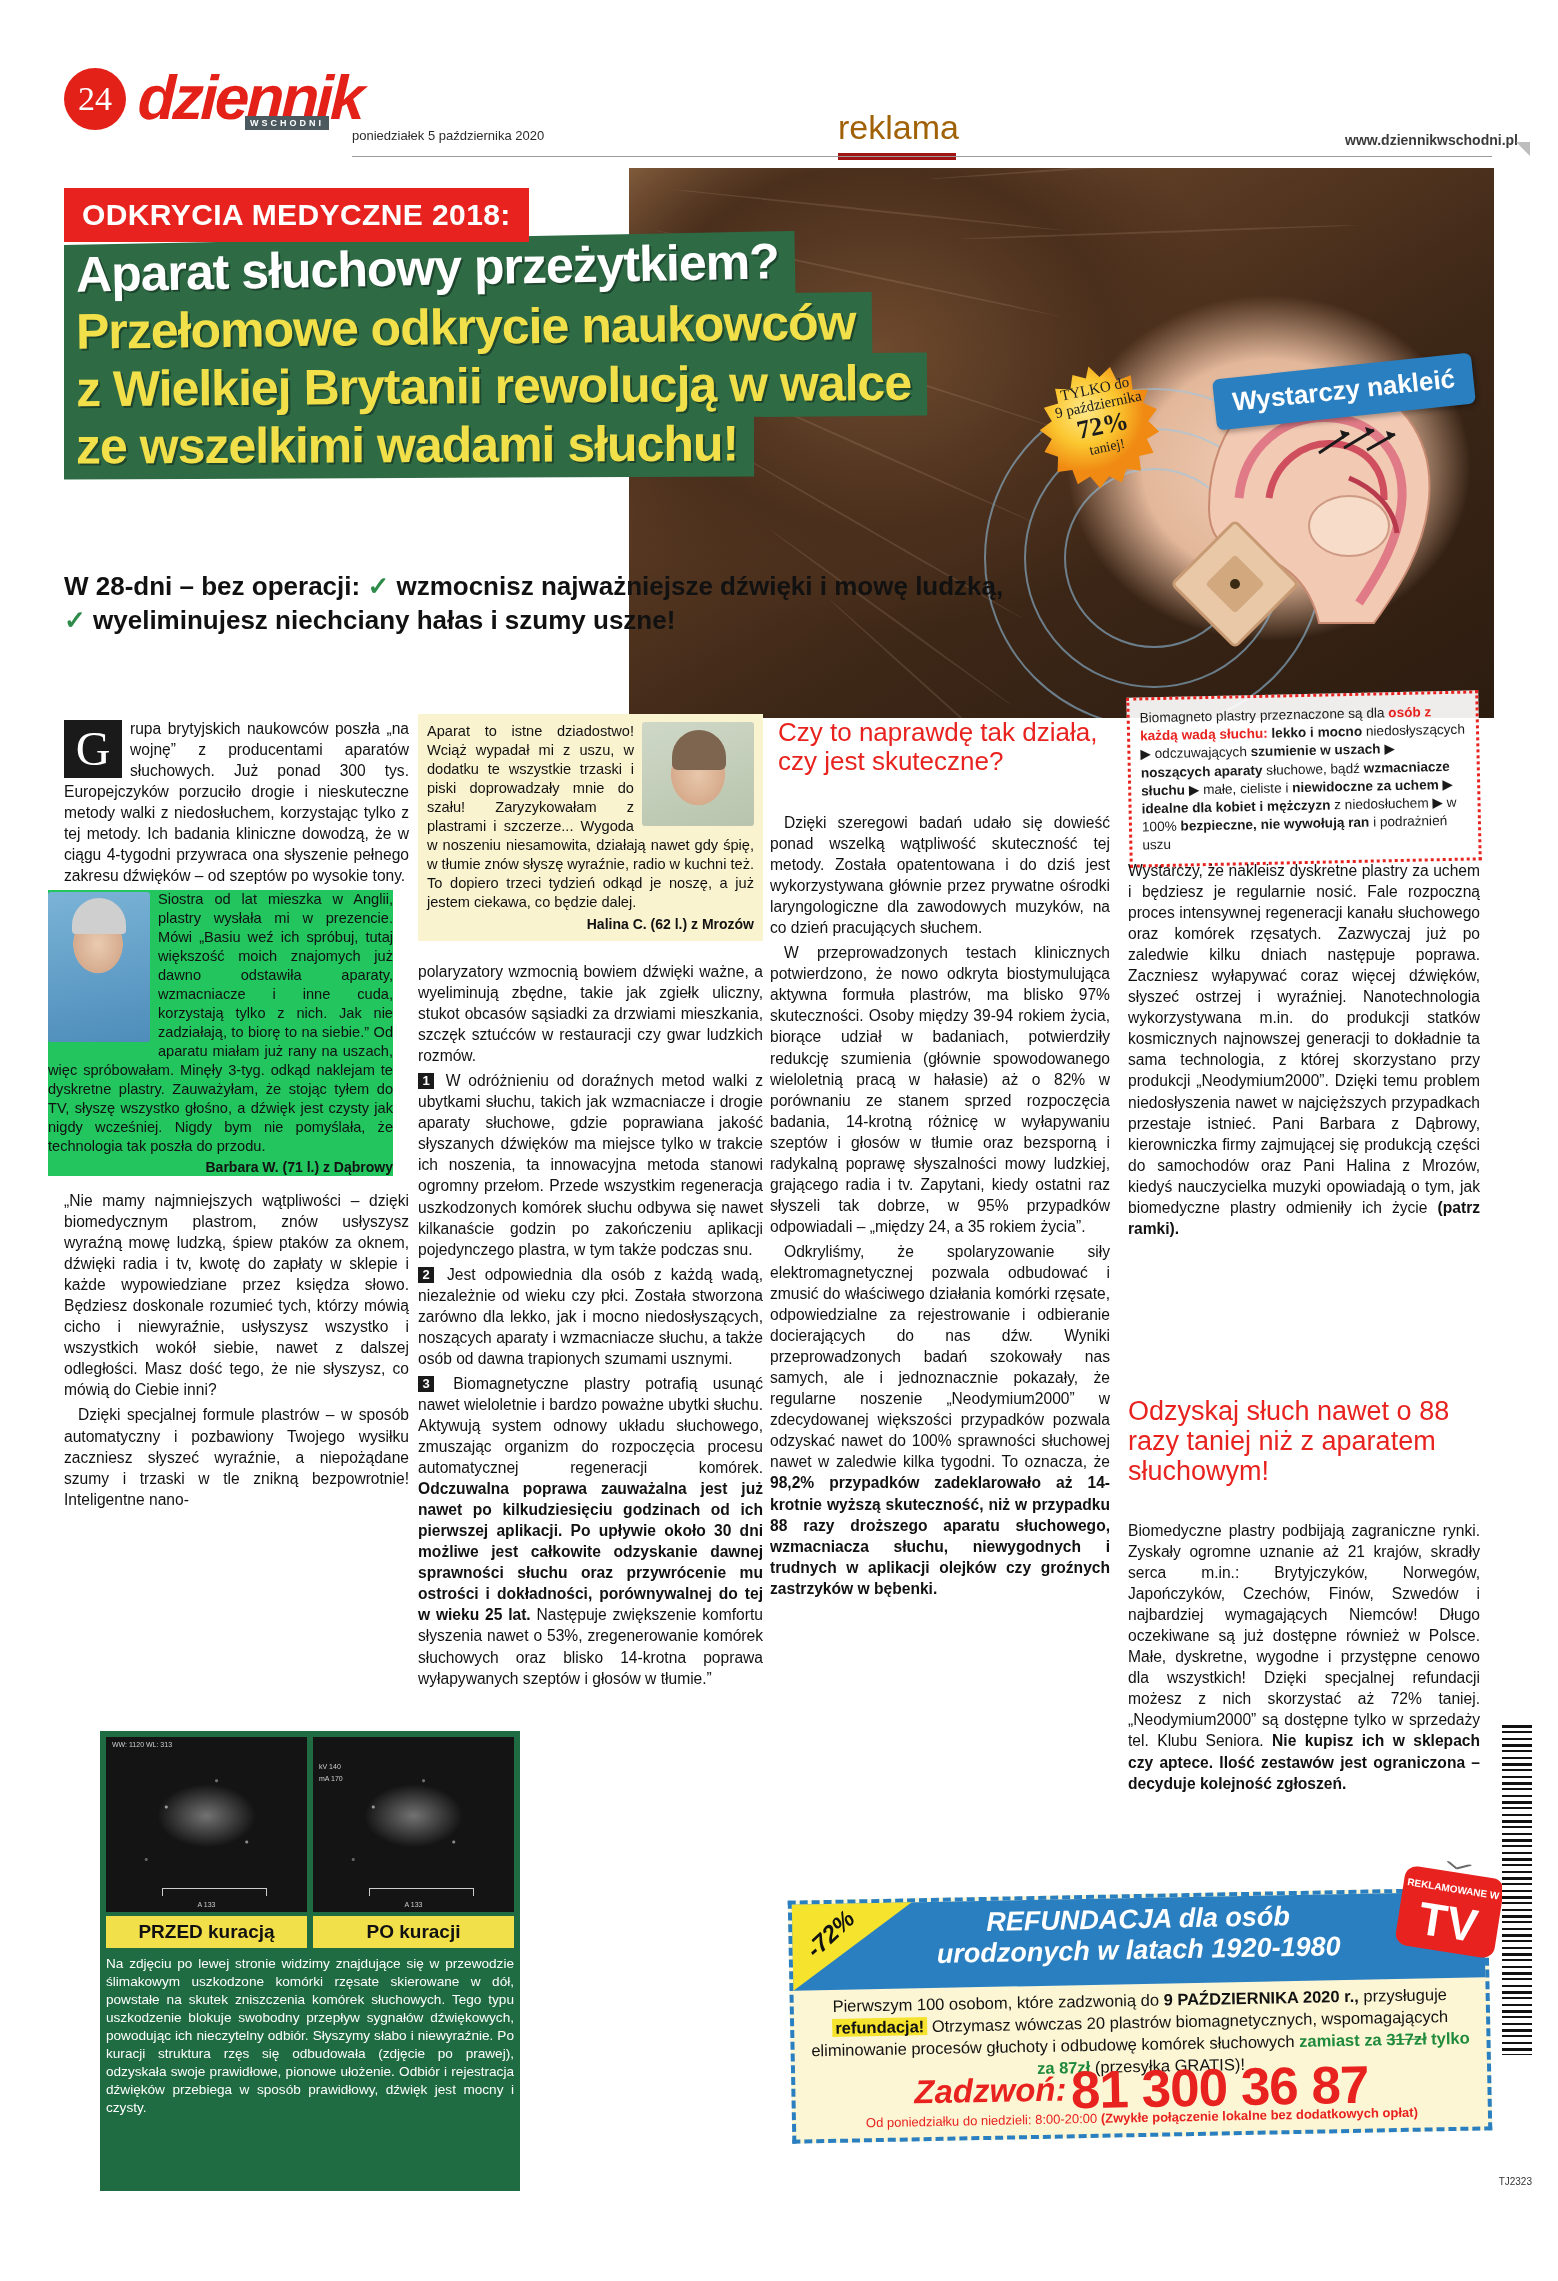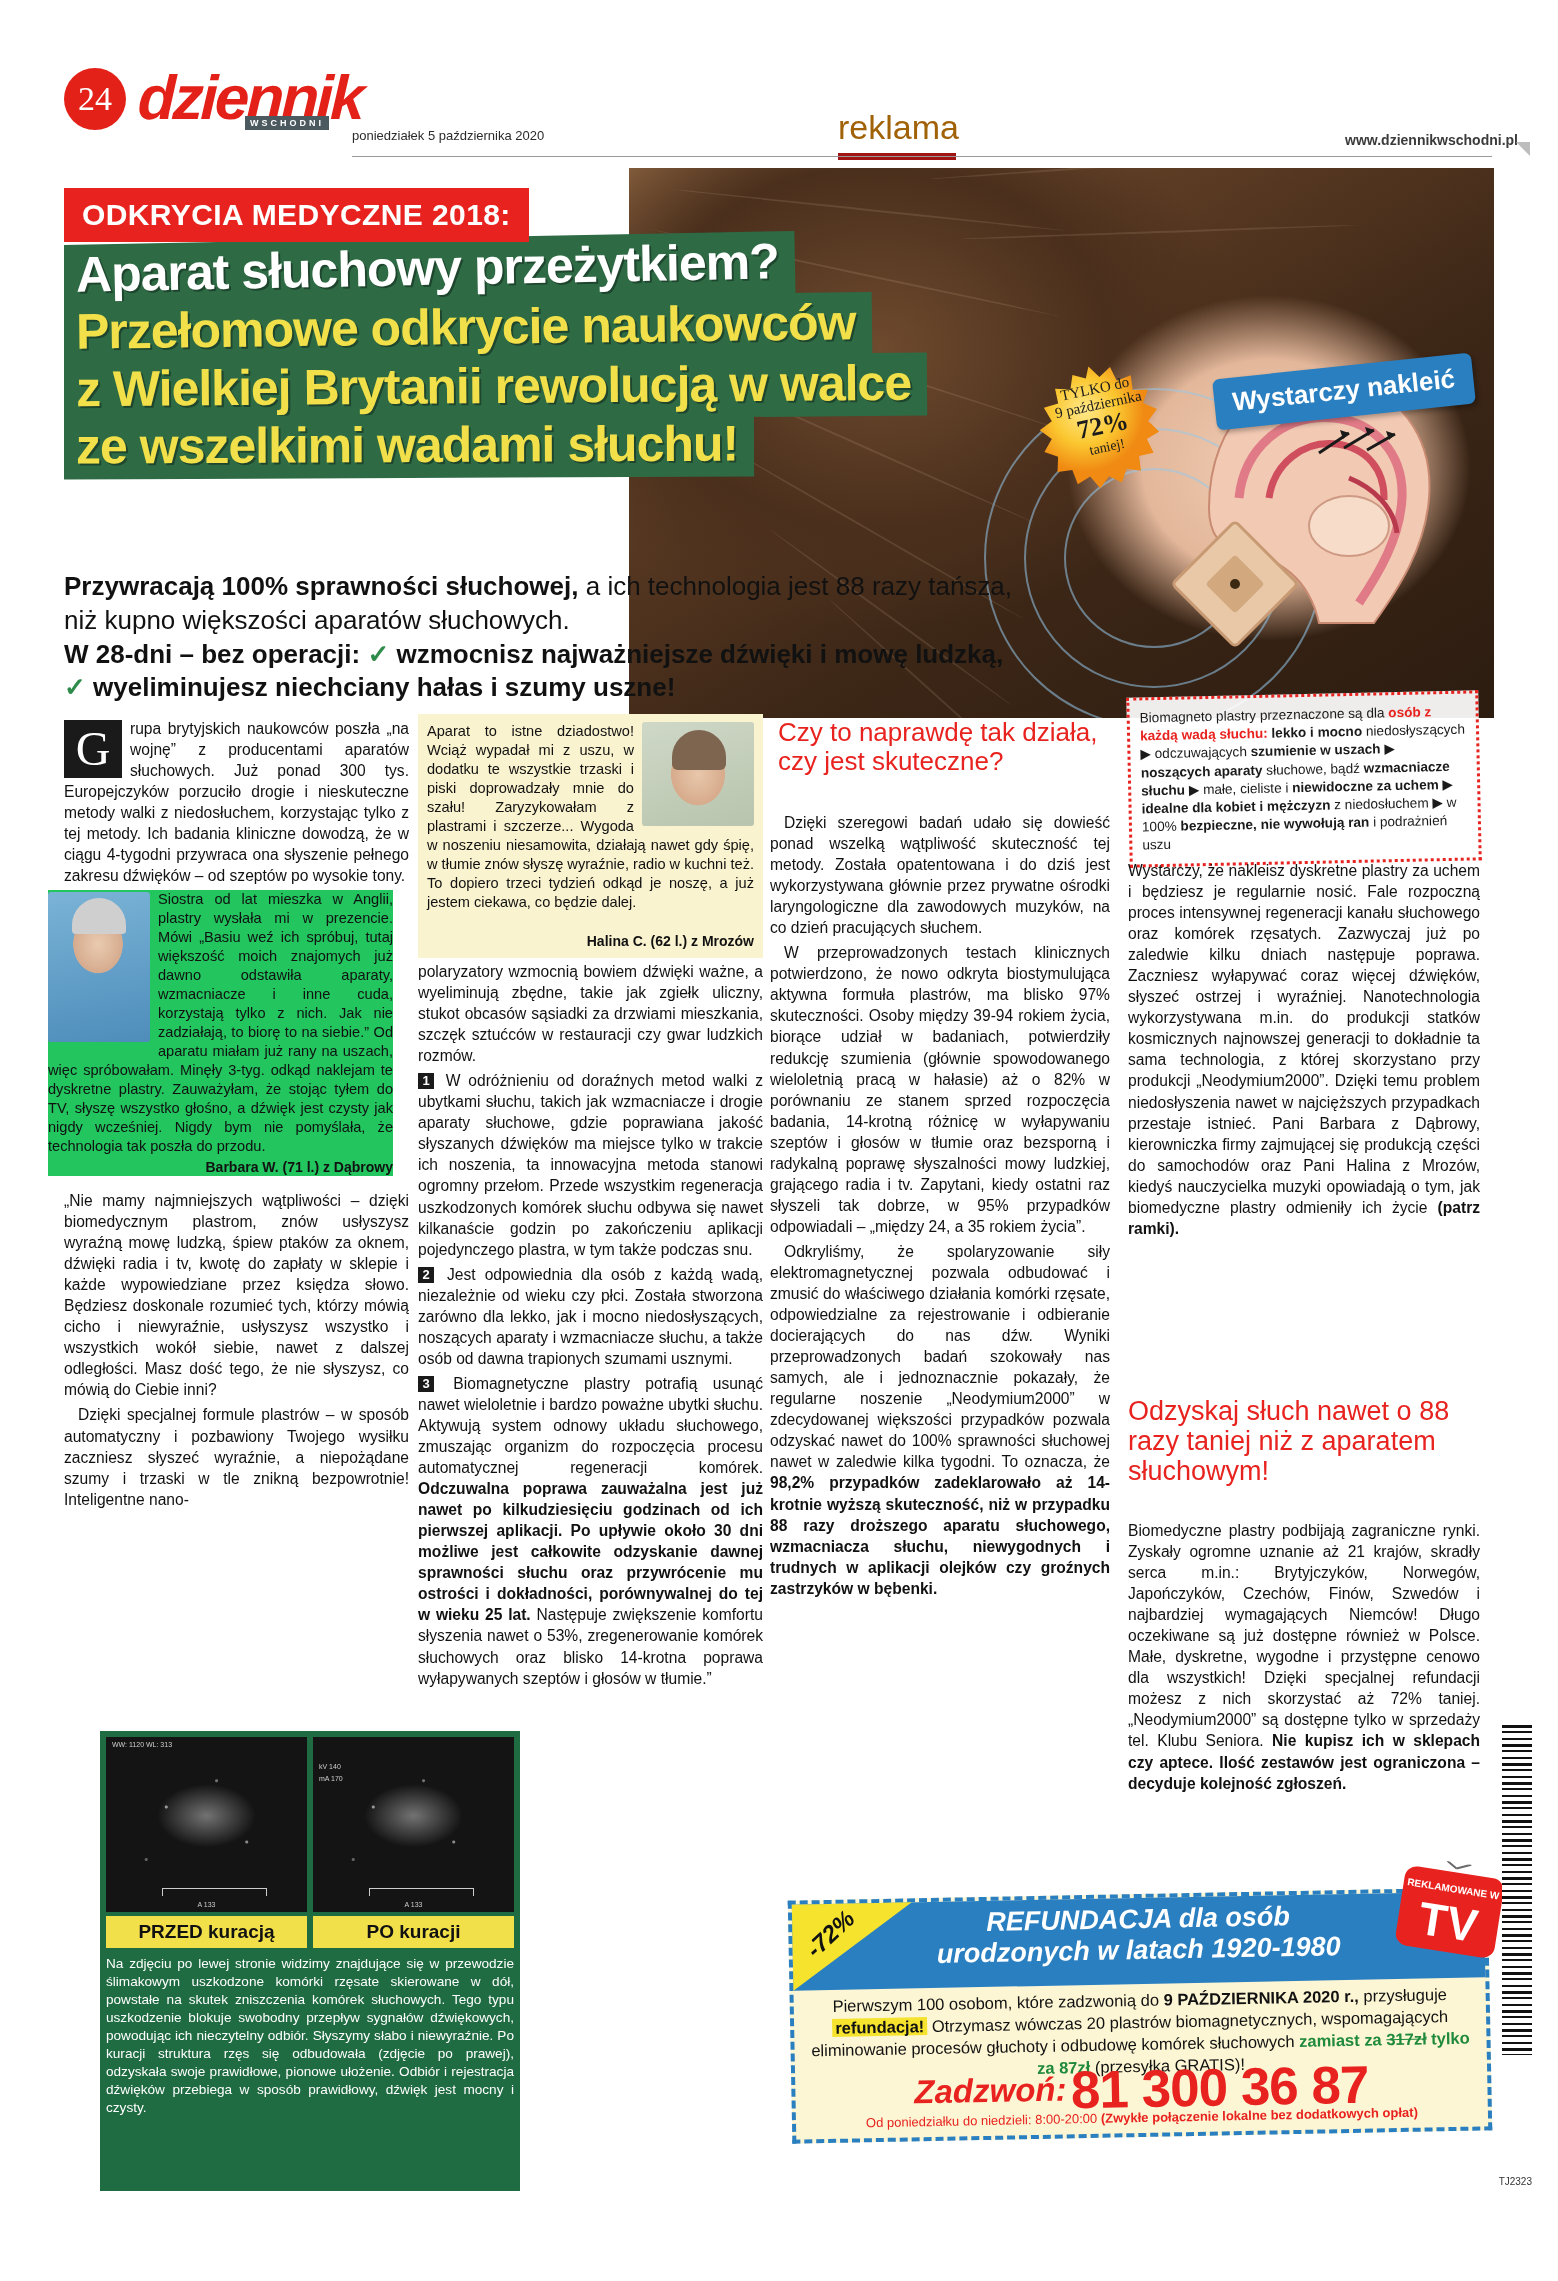"Przywracają 100% sprawności słuchowej, a" div { html: <div> <b>Przywracają 100% sprawności słuchowej,</b><span> a ich technologia jest 88 razy tańsza, niż kupno większości aparatów słuchowych.</span> </div> -> none }
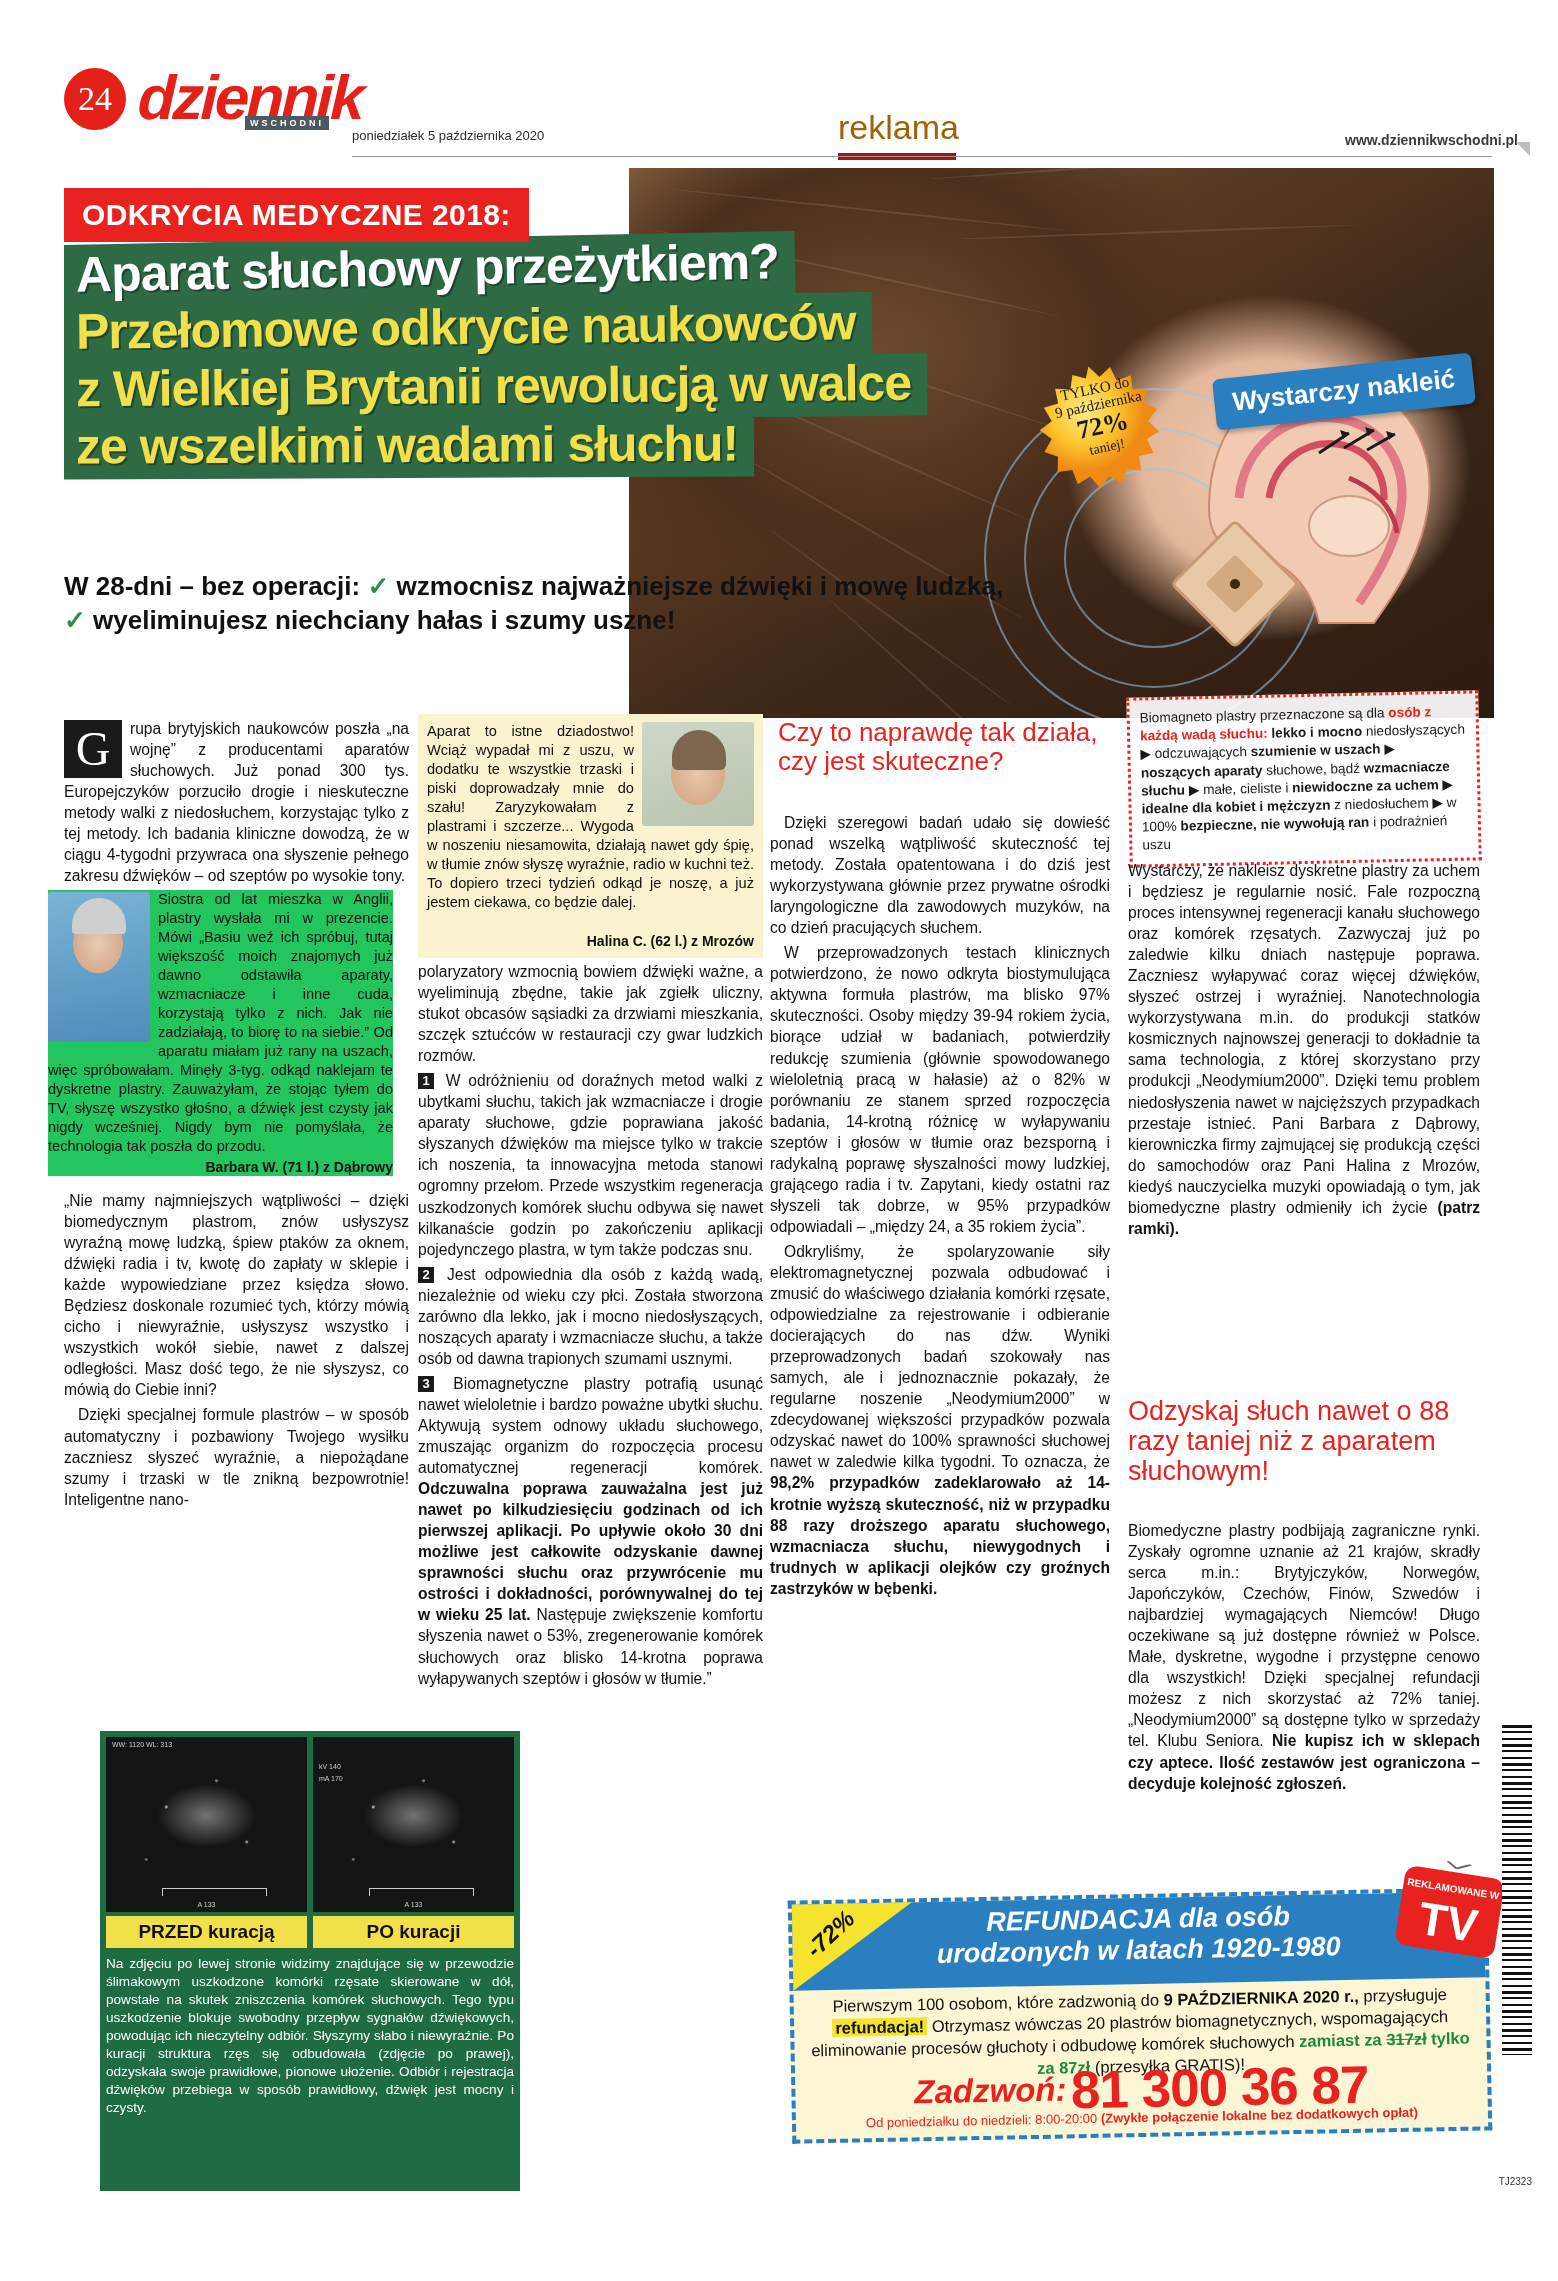"Halina C. (62 l.) z" .testi .sig { margin-top: 20px -> 3px }
